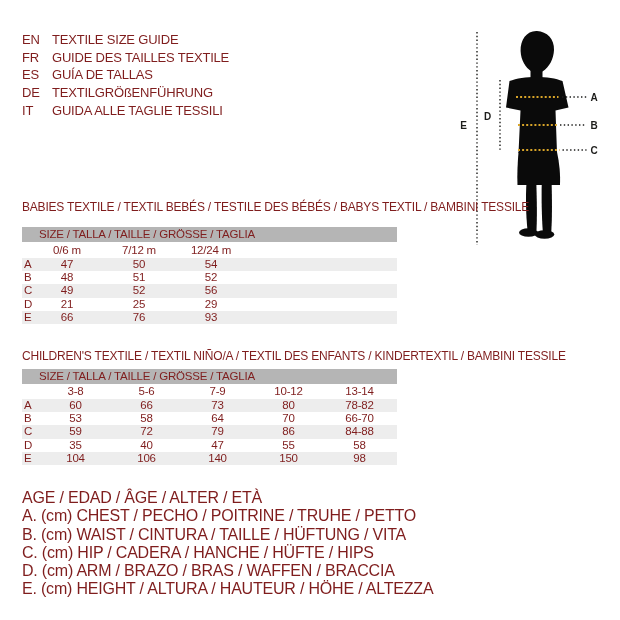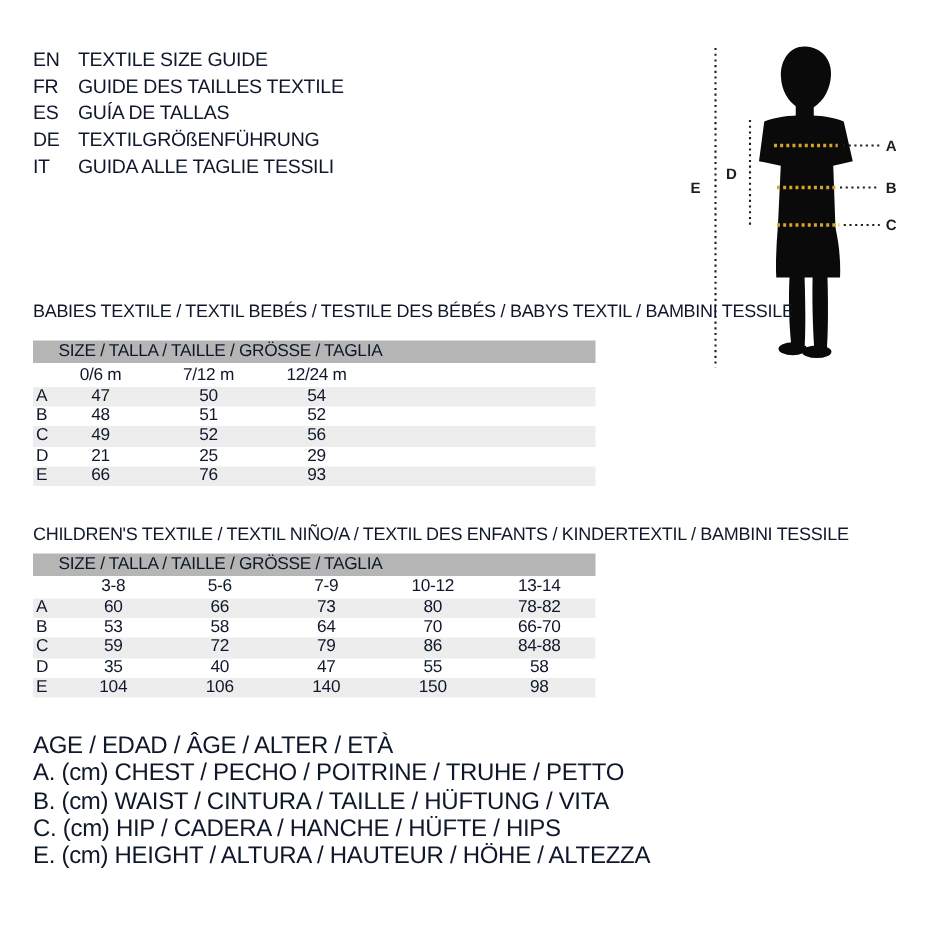"EN" .page { color: #0f172a -> #7f1d1d }
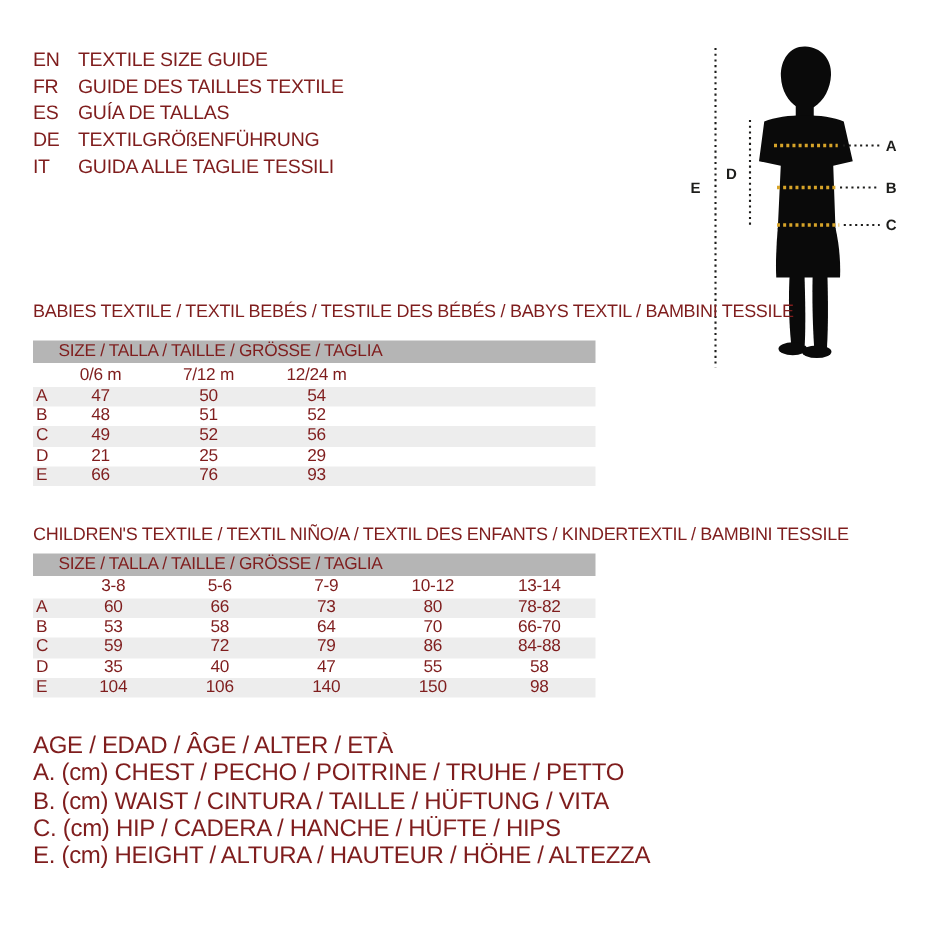"D. (cm) ARM / BRAZO" div.legend-line { html: none -> <div>D. (cm) ARM / BRAZO / BRAS / WAFFEN / BRACCIA</div> }
